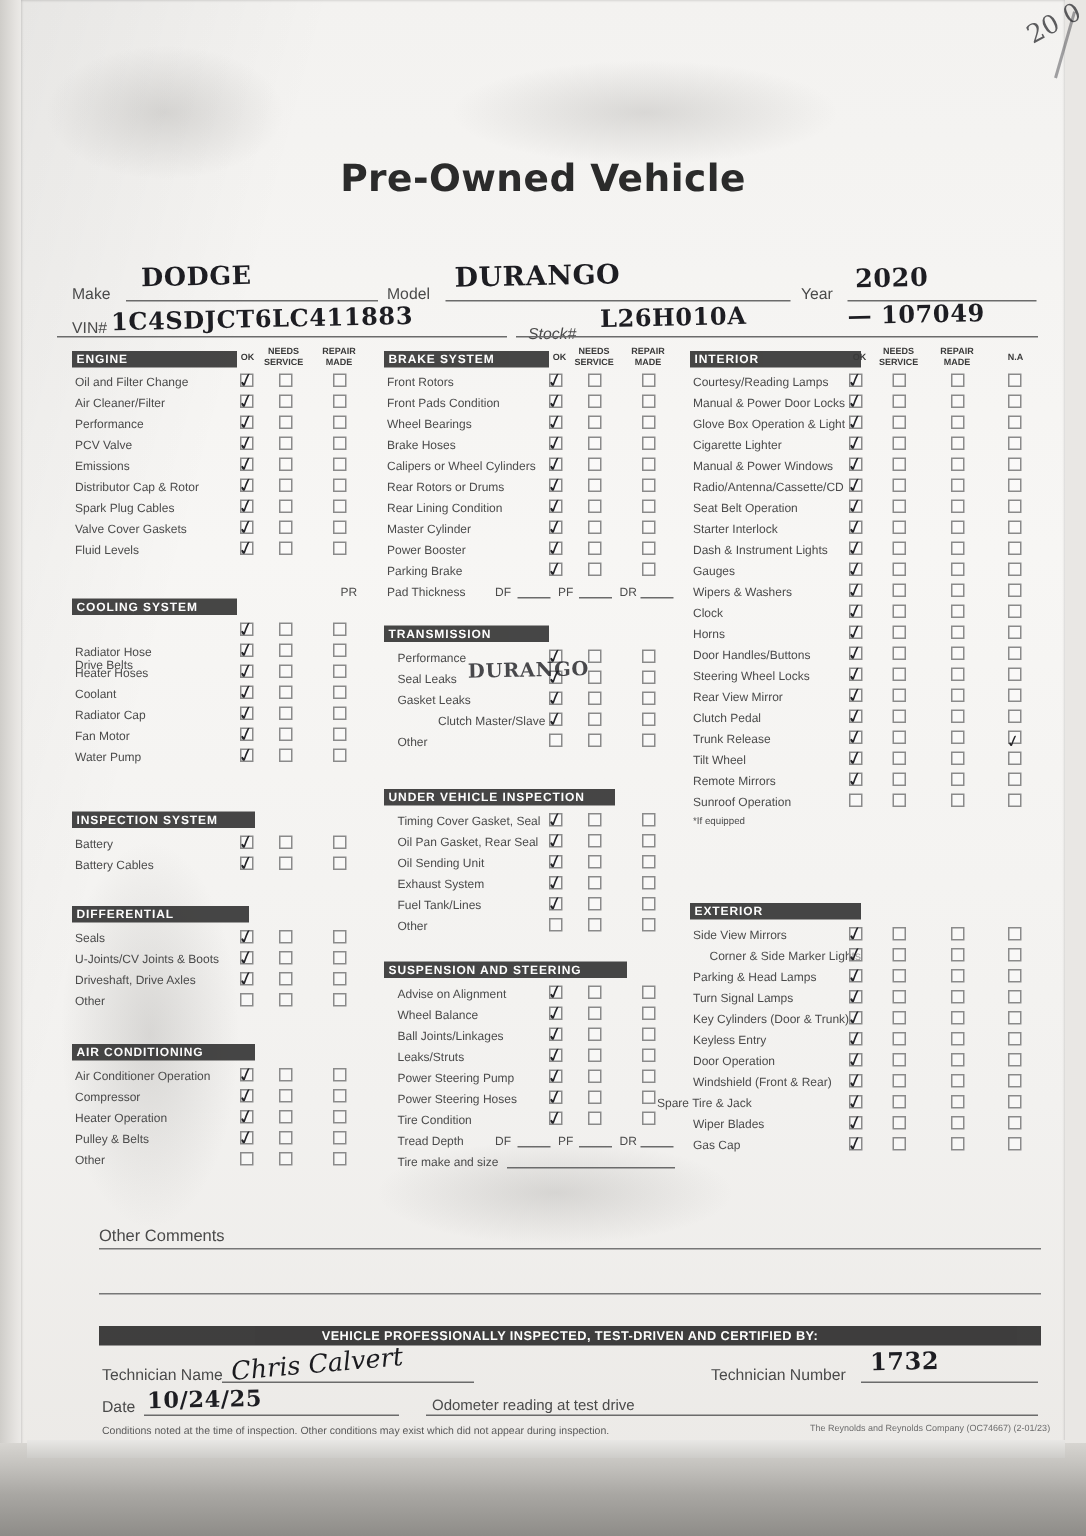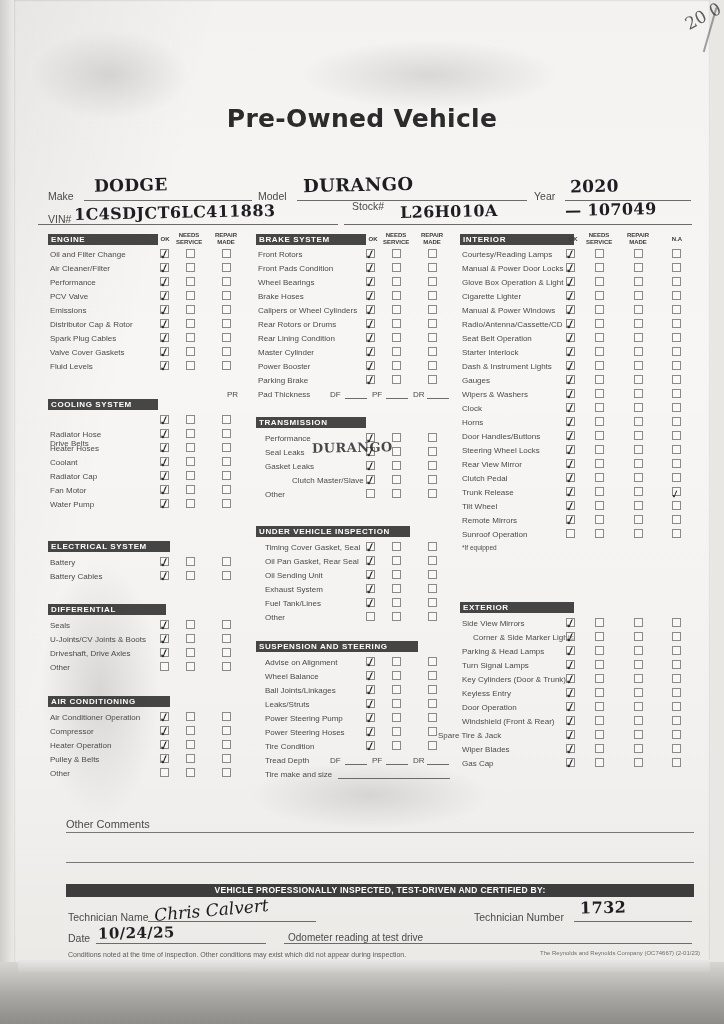"Stock#" div.fld-label { font-style: none -> italic; top: 200px -> 217px }
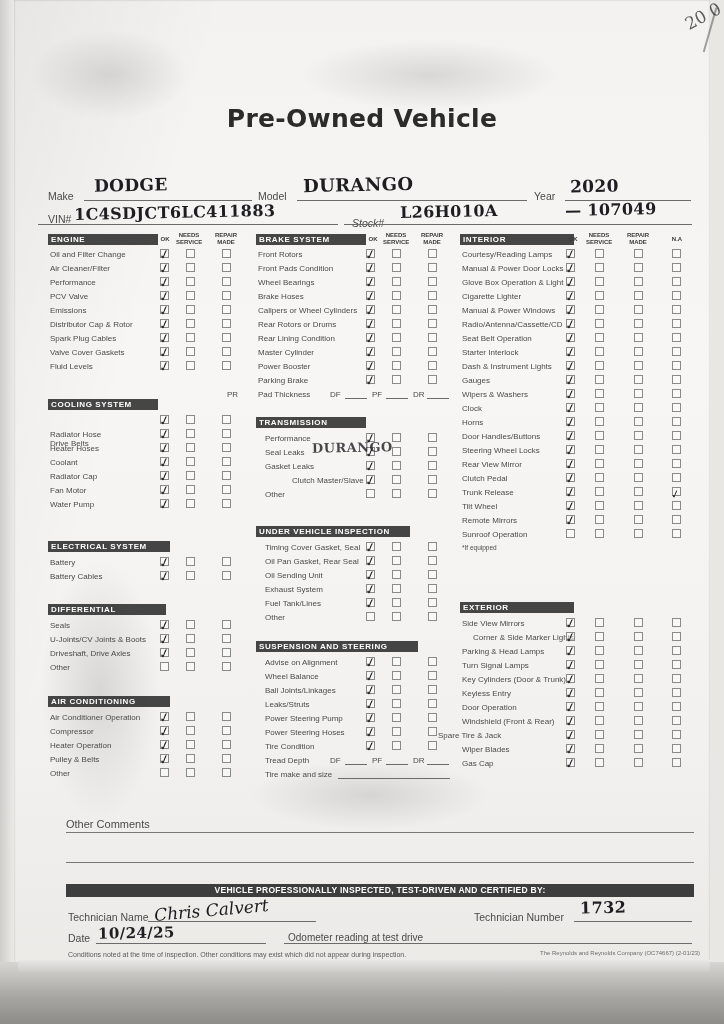"ELECTRICAL SYSTEM" div.bar { text: ELECTRICAL -> INSPECTION }
